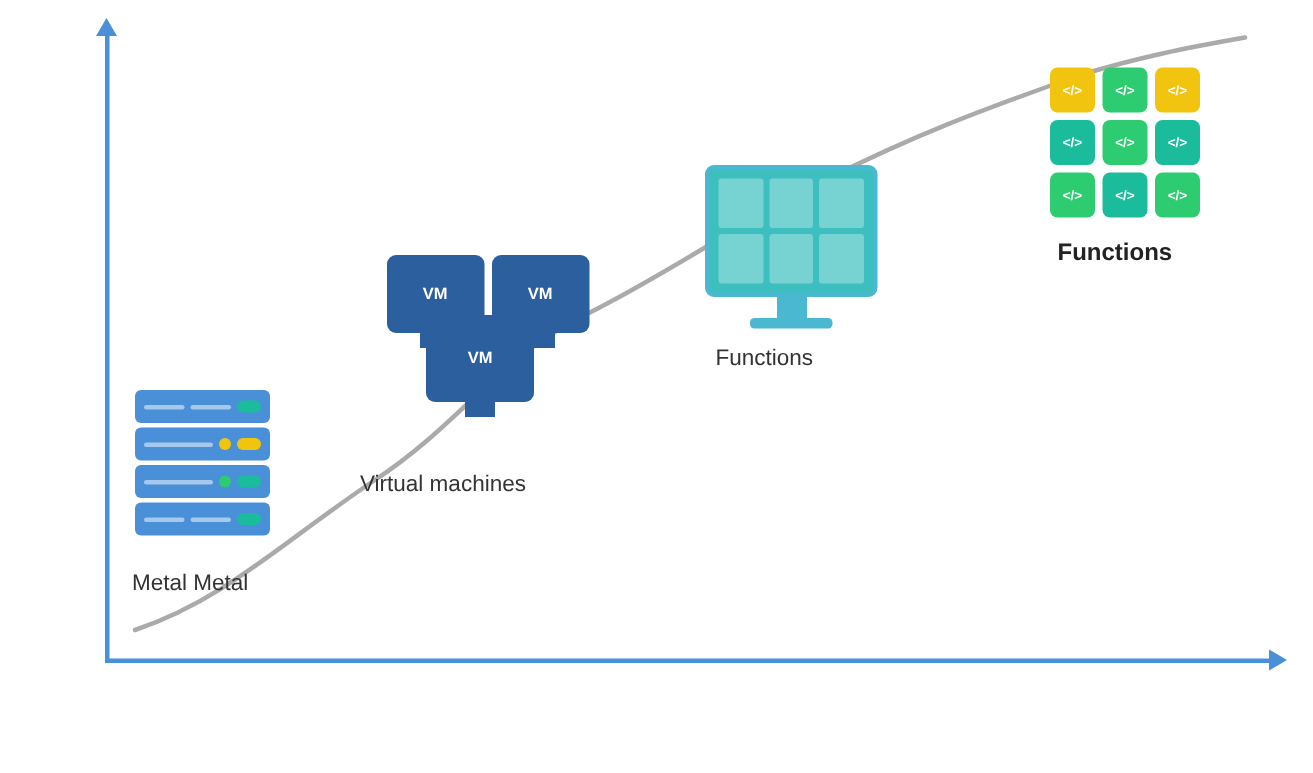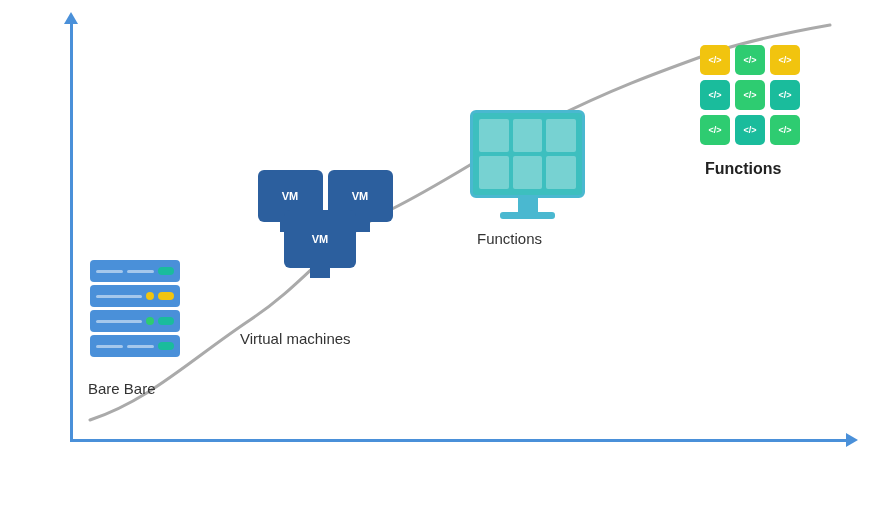"Virtual machines" div.label { top: 310px -> 294px }
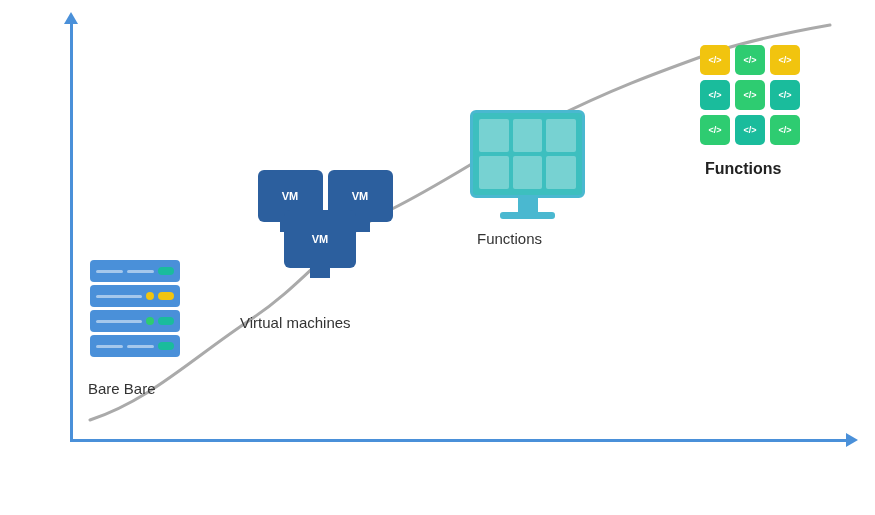"Bare Bare" div.label { text: Bare Bare -> Metal Metal }
